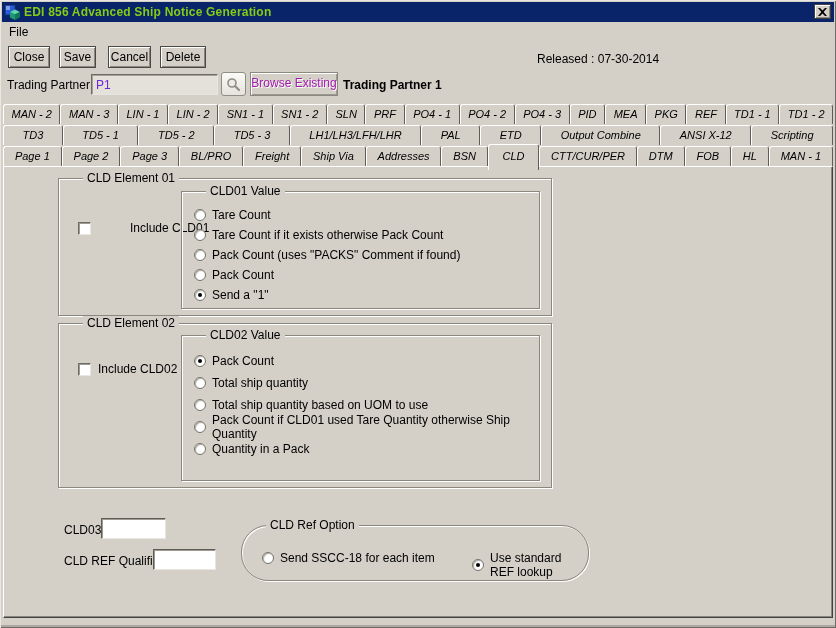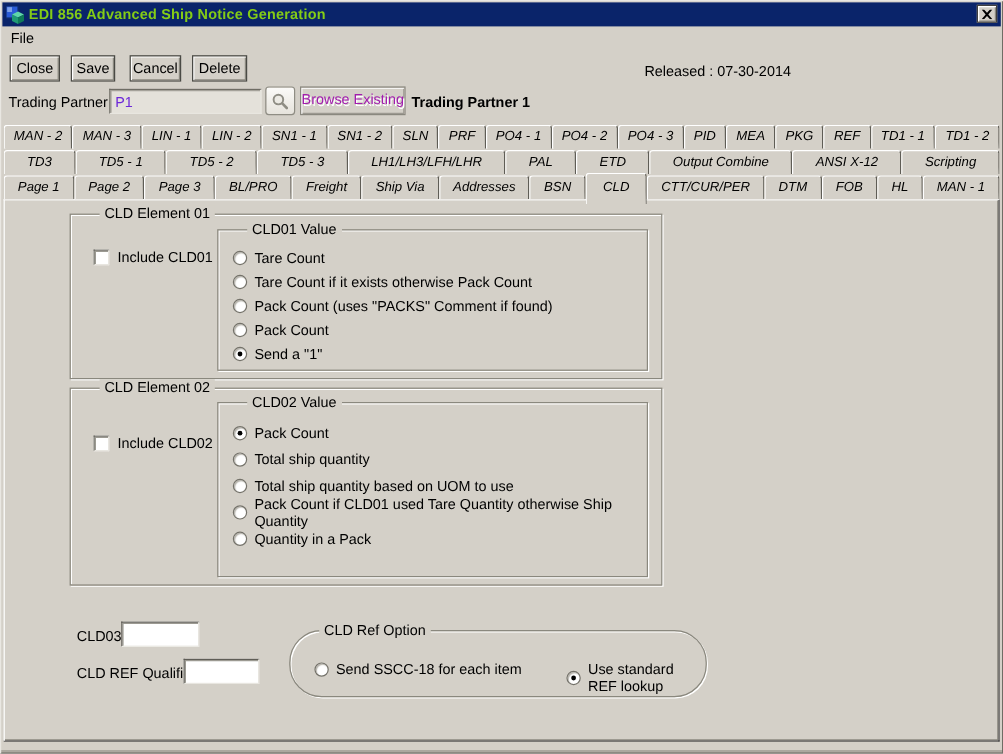"Include CLD01" .cb1 { gap: none -> 32px; top: 28px -> 42px }
